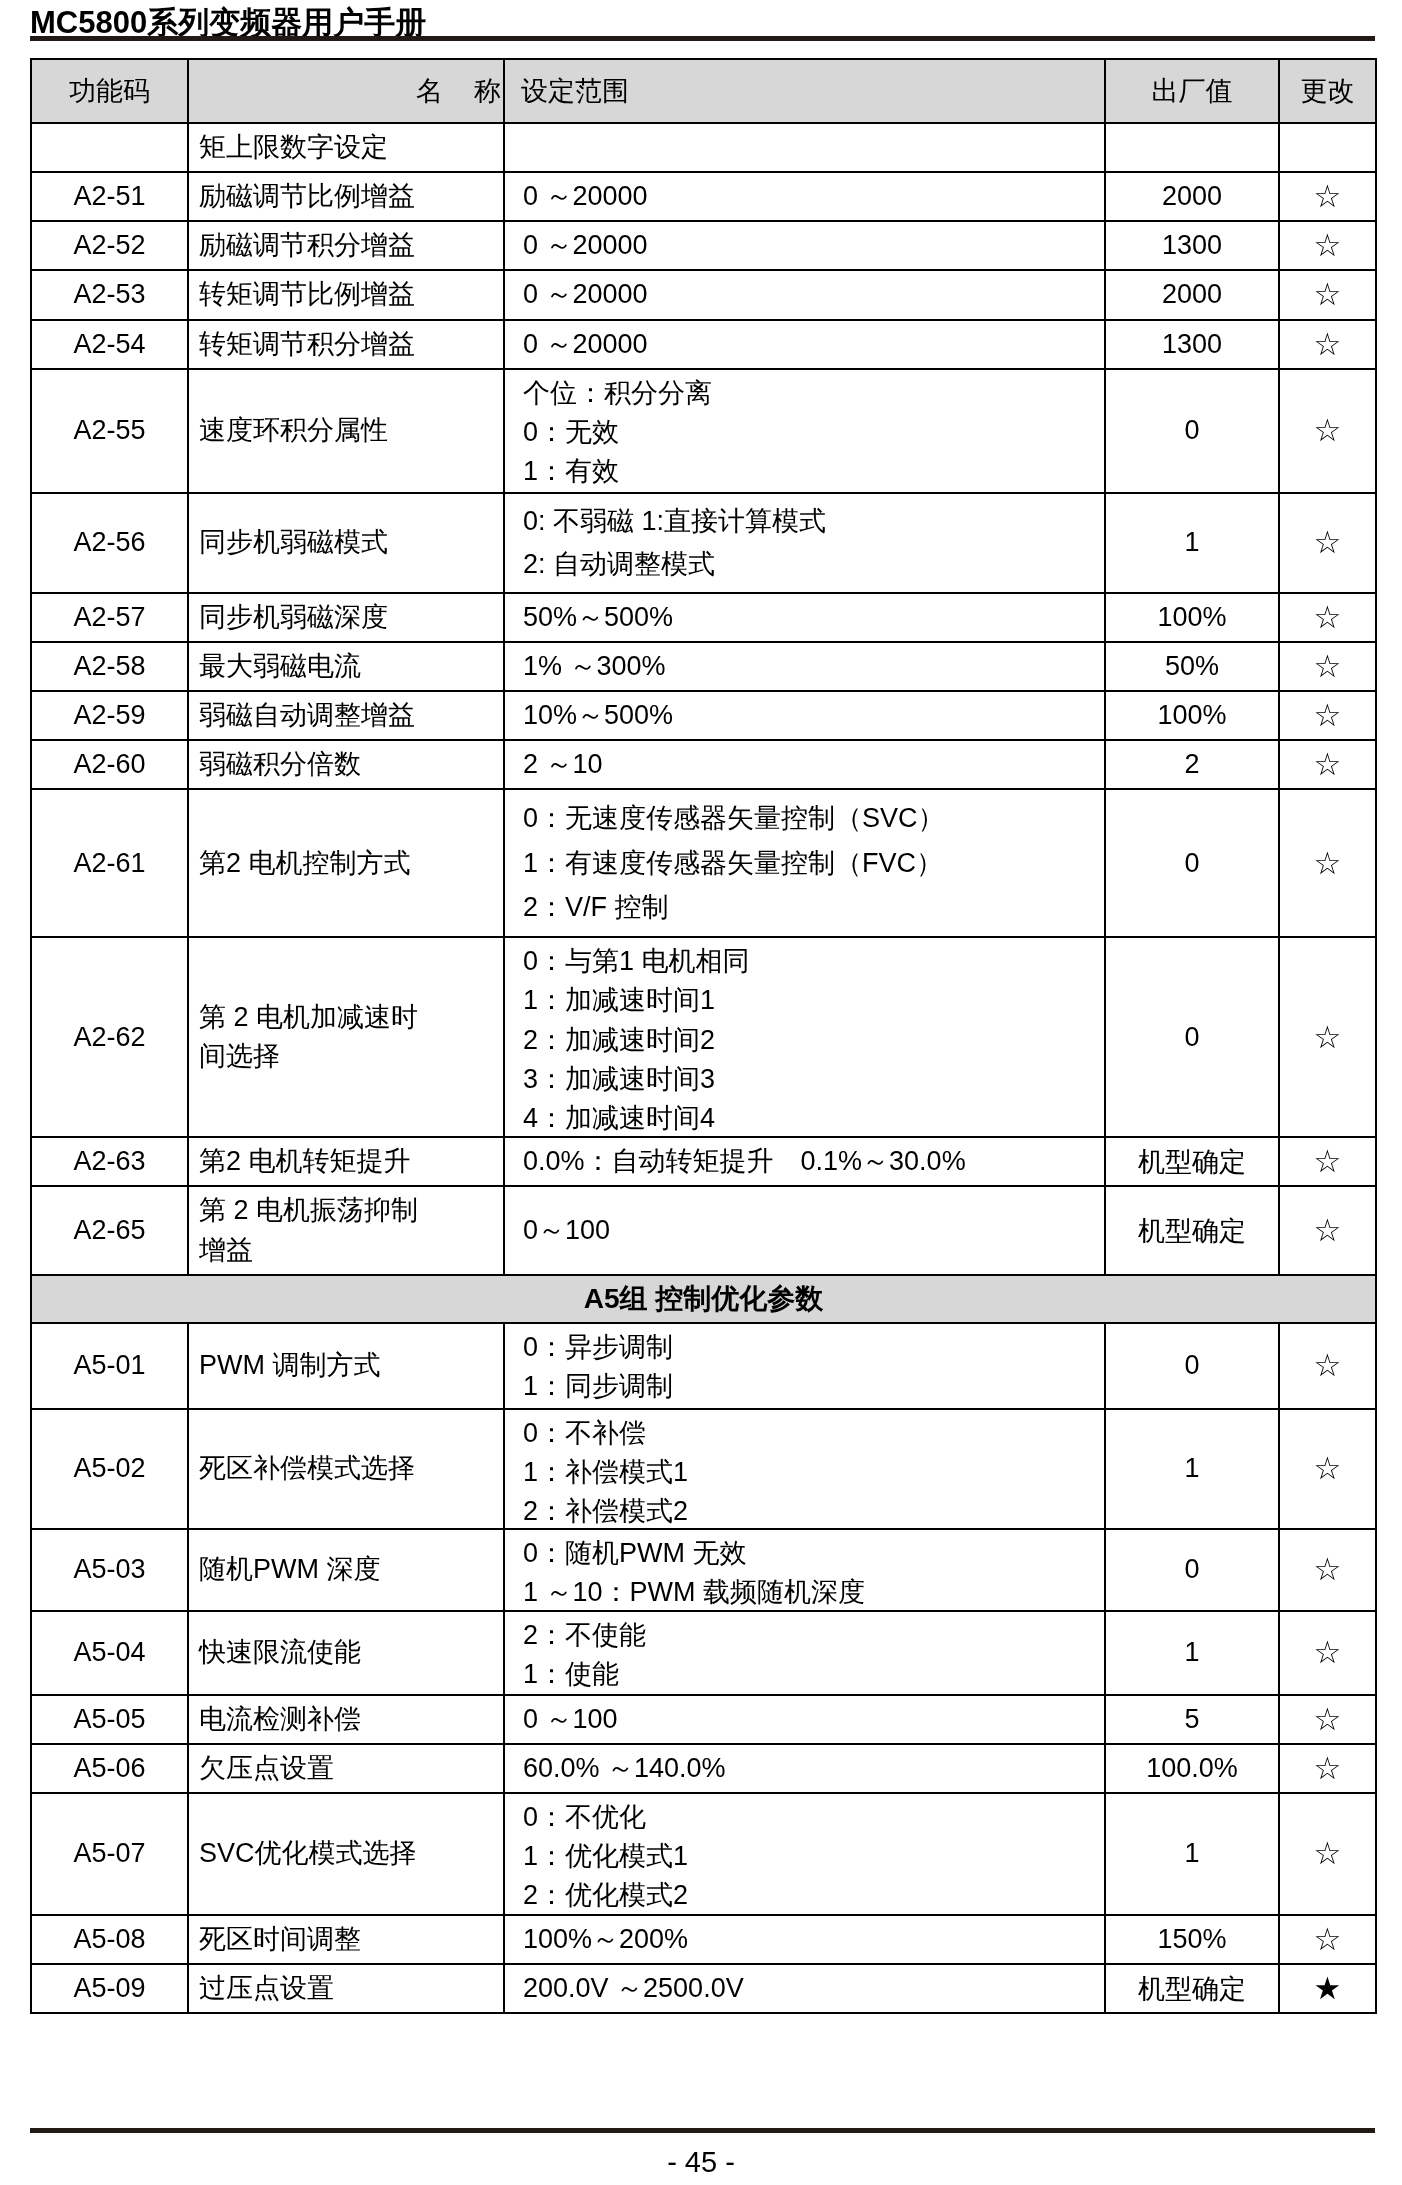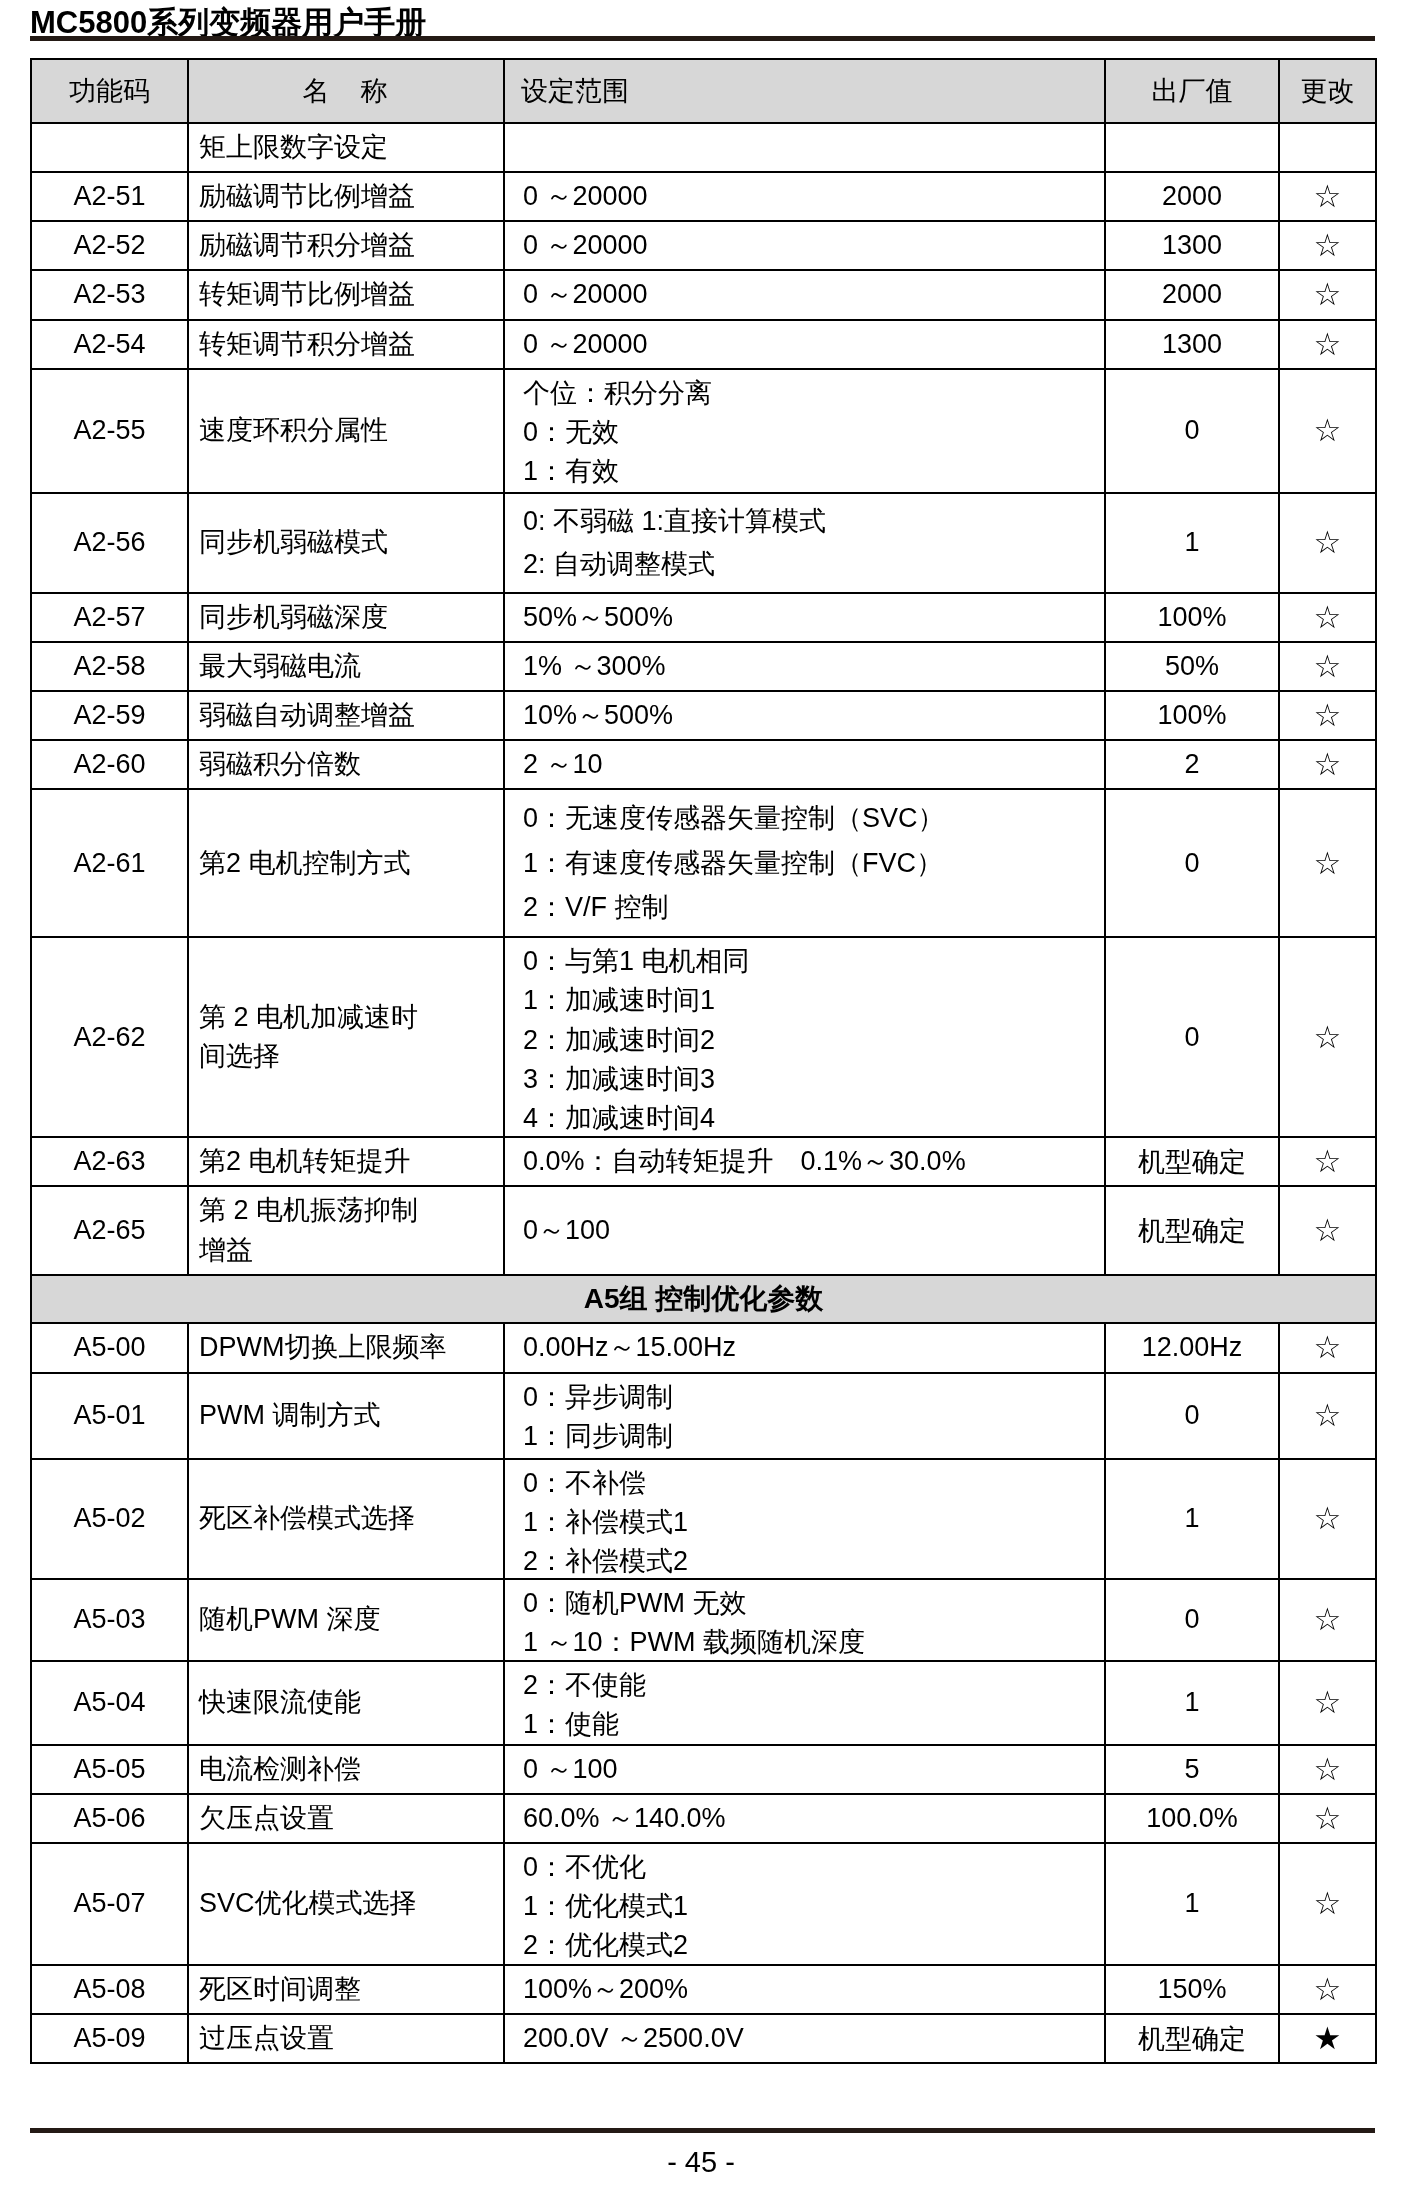"名 称" th.h-name { text-align: center -> right }
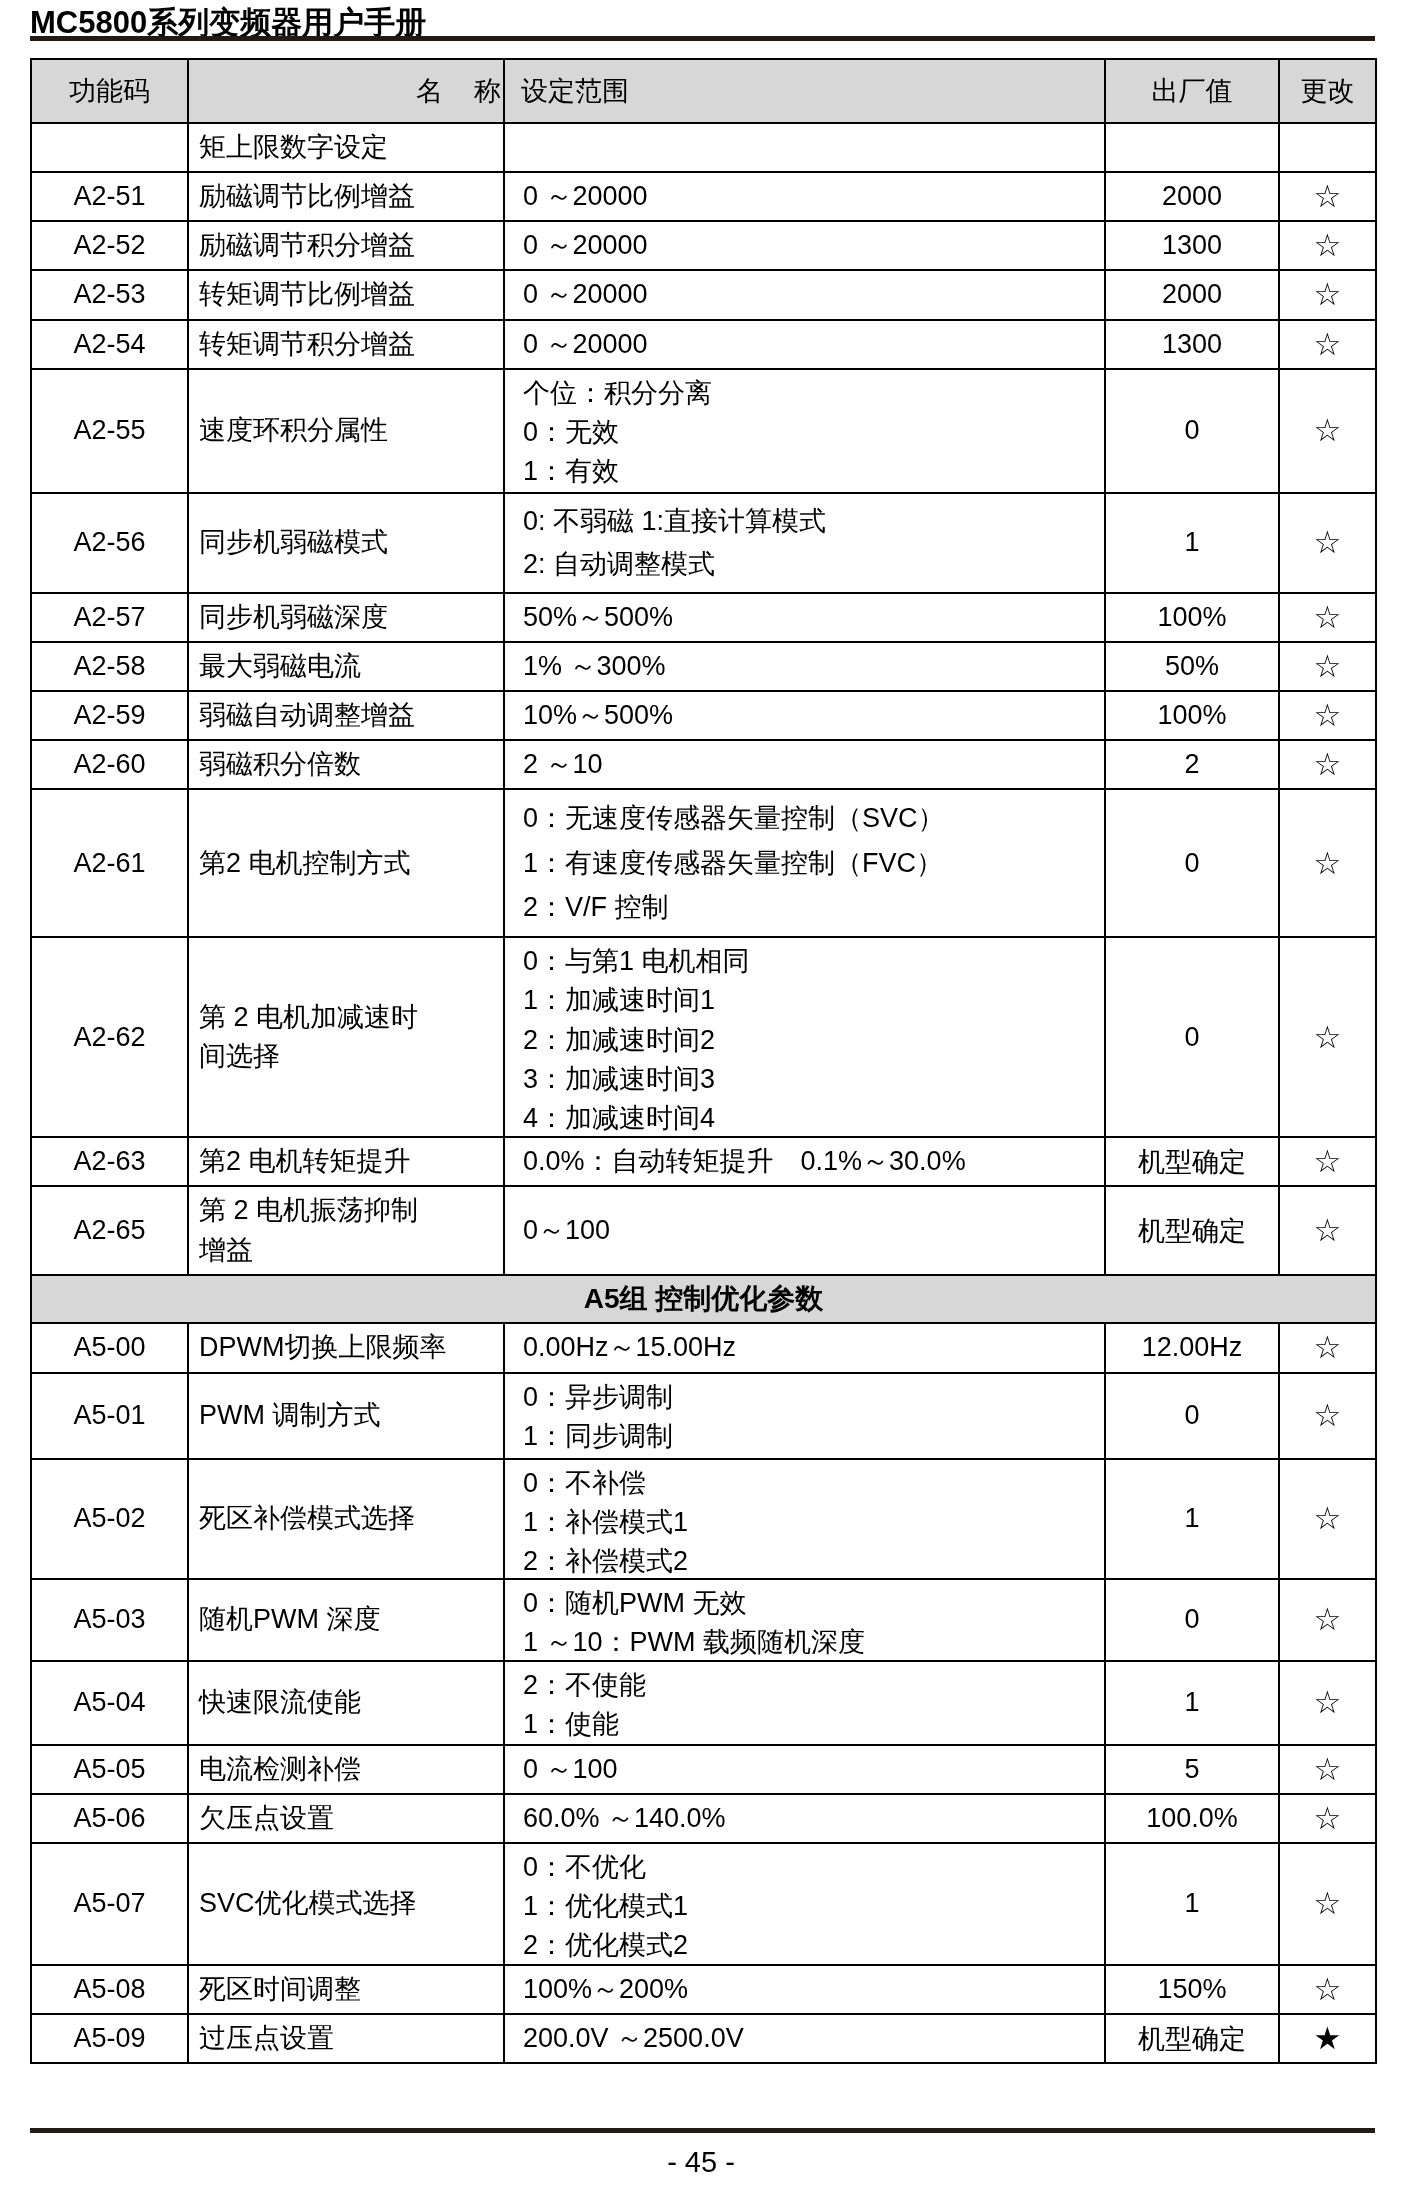"A5-00" tr { html: <tr> <td>A5-00</td> <td>DPWM切换上限频率</td> <td> <div> <div>0.00Hz～15.00Hz</div> </div> </td> <td>12.00Hz</td> <td>☆</td> </tr> -> none }
